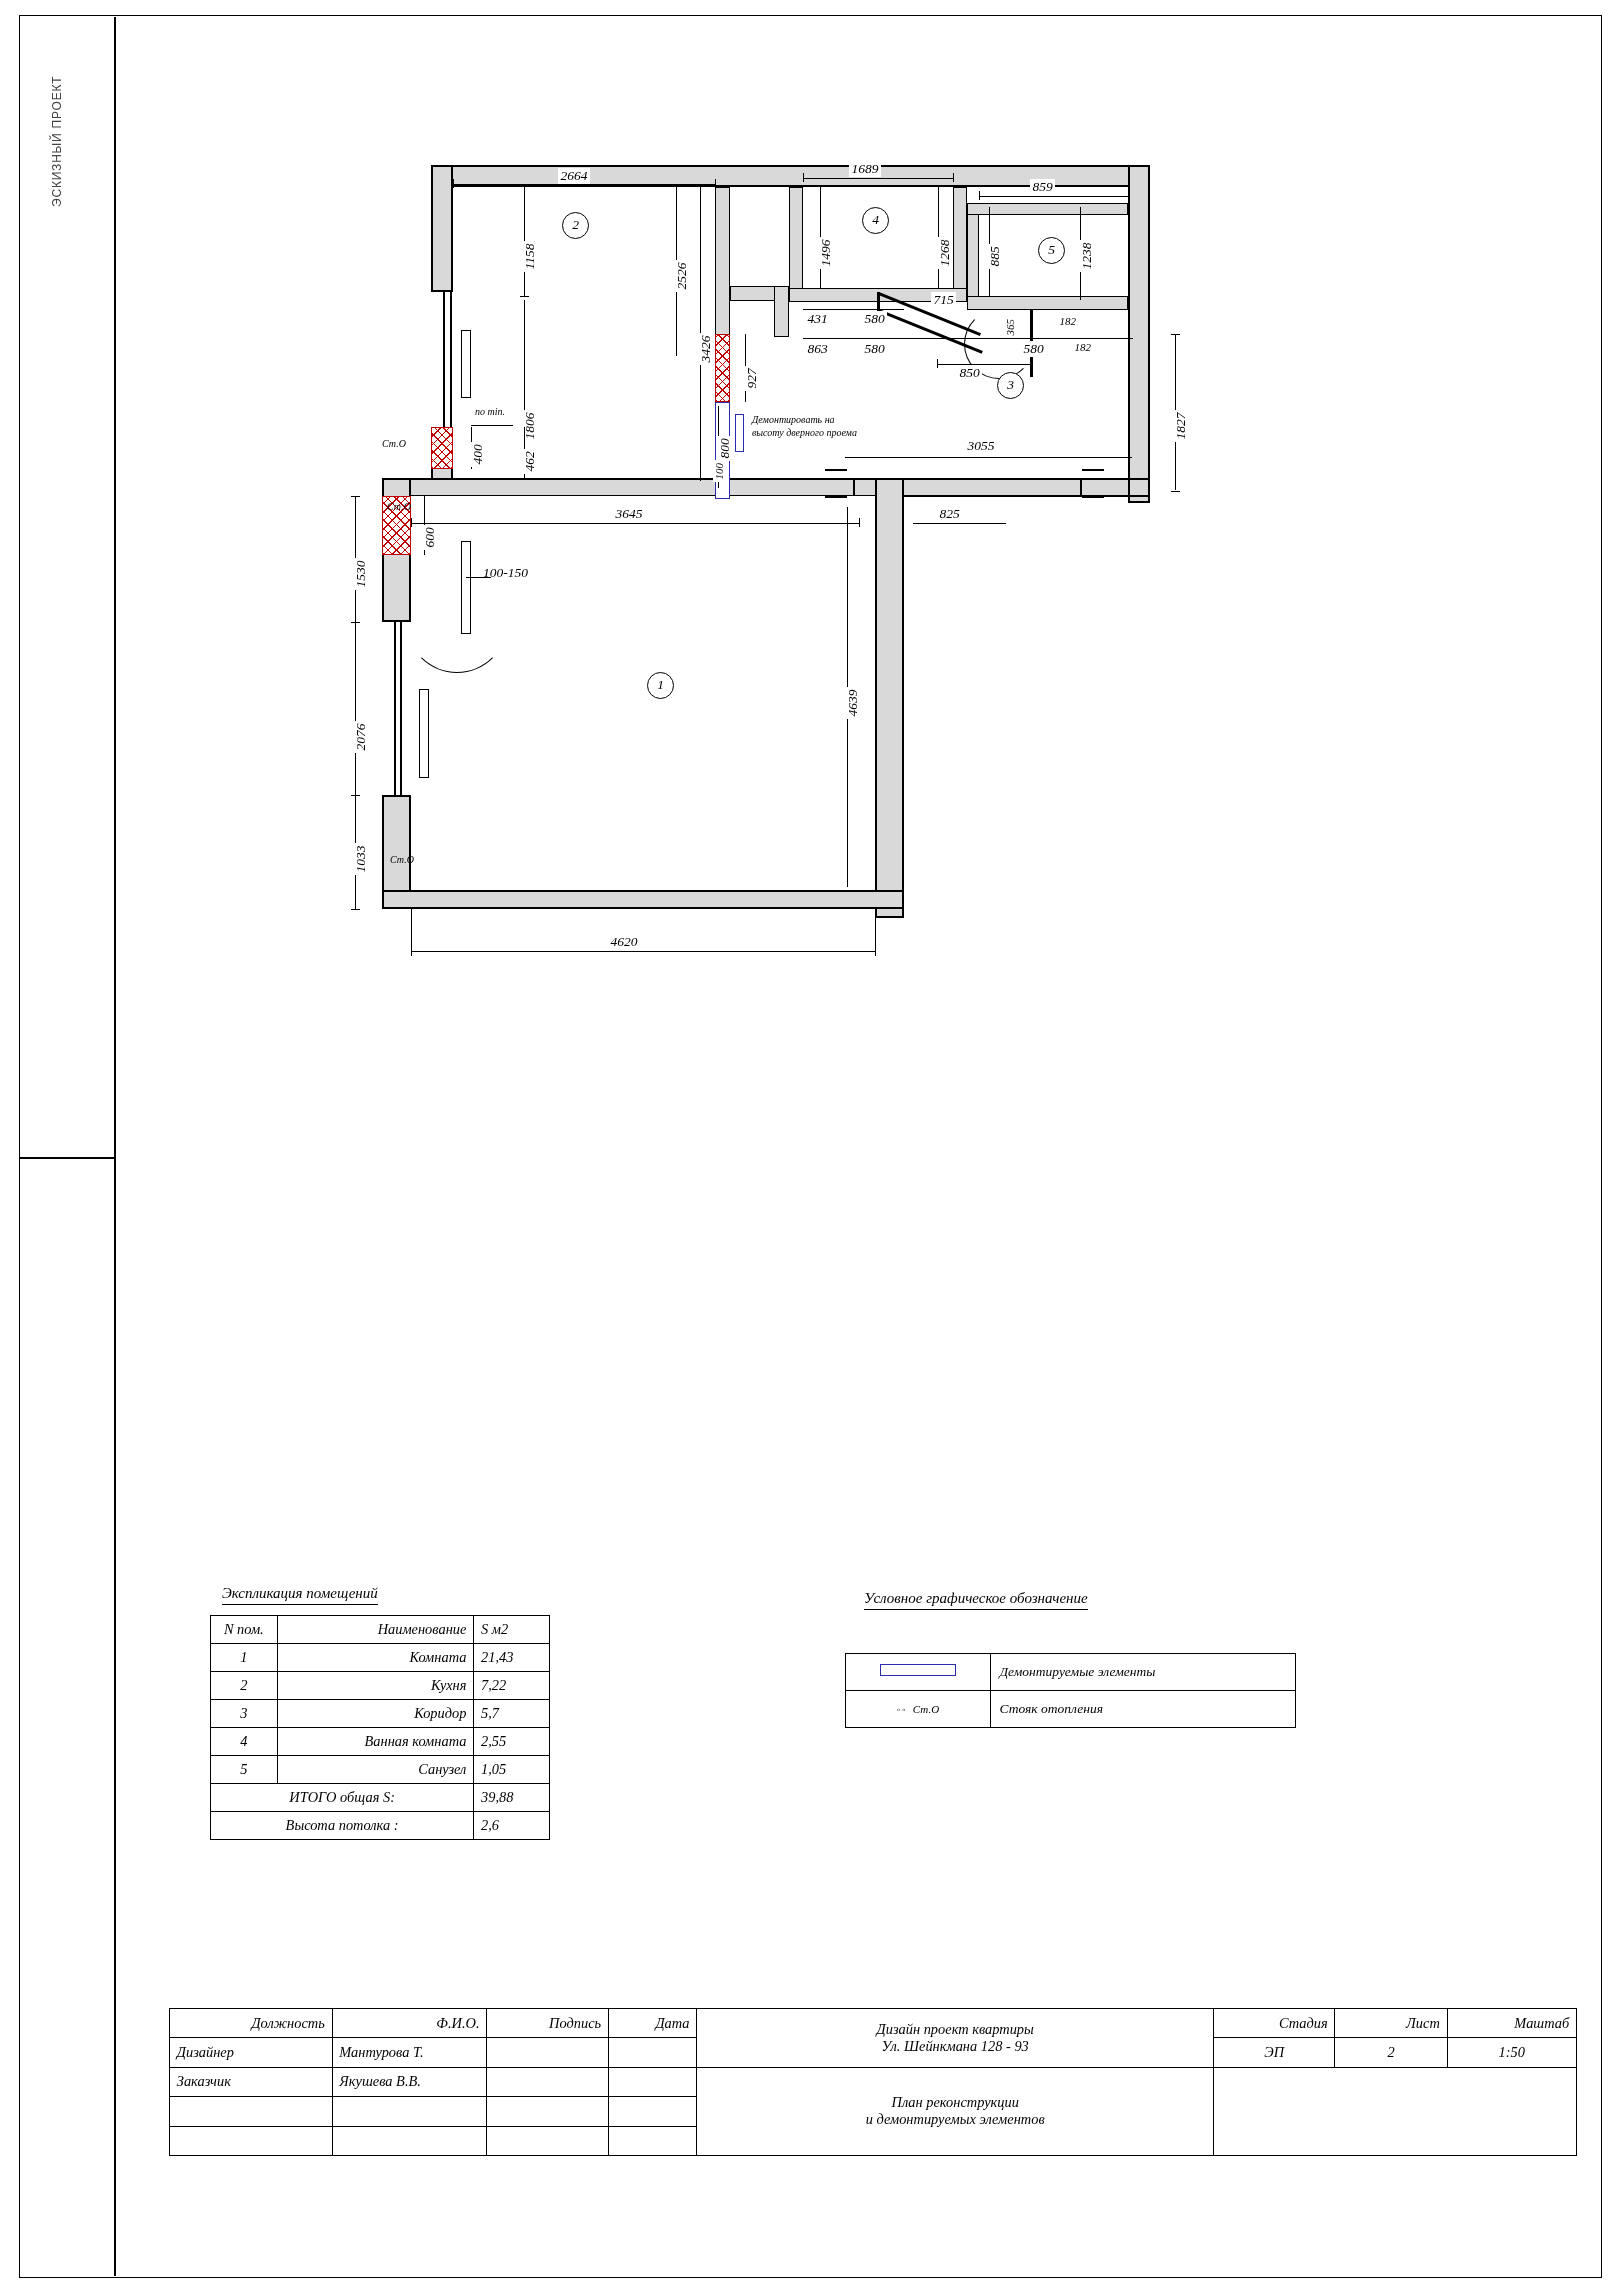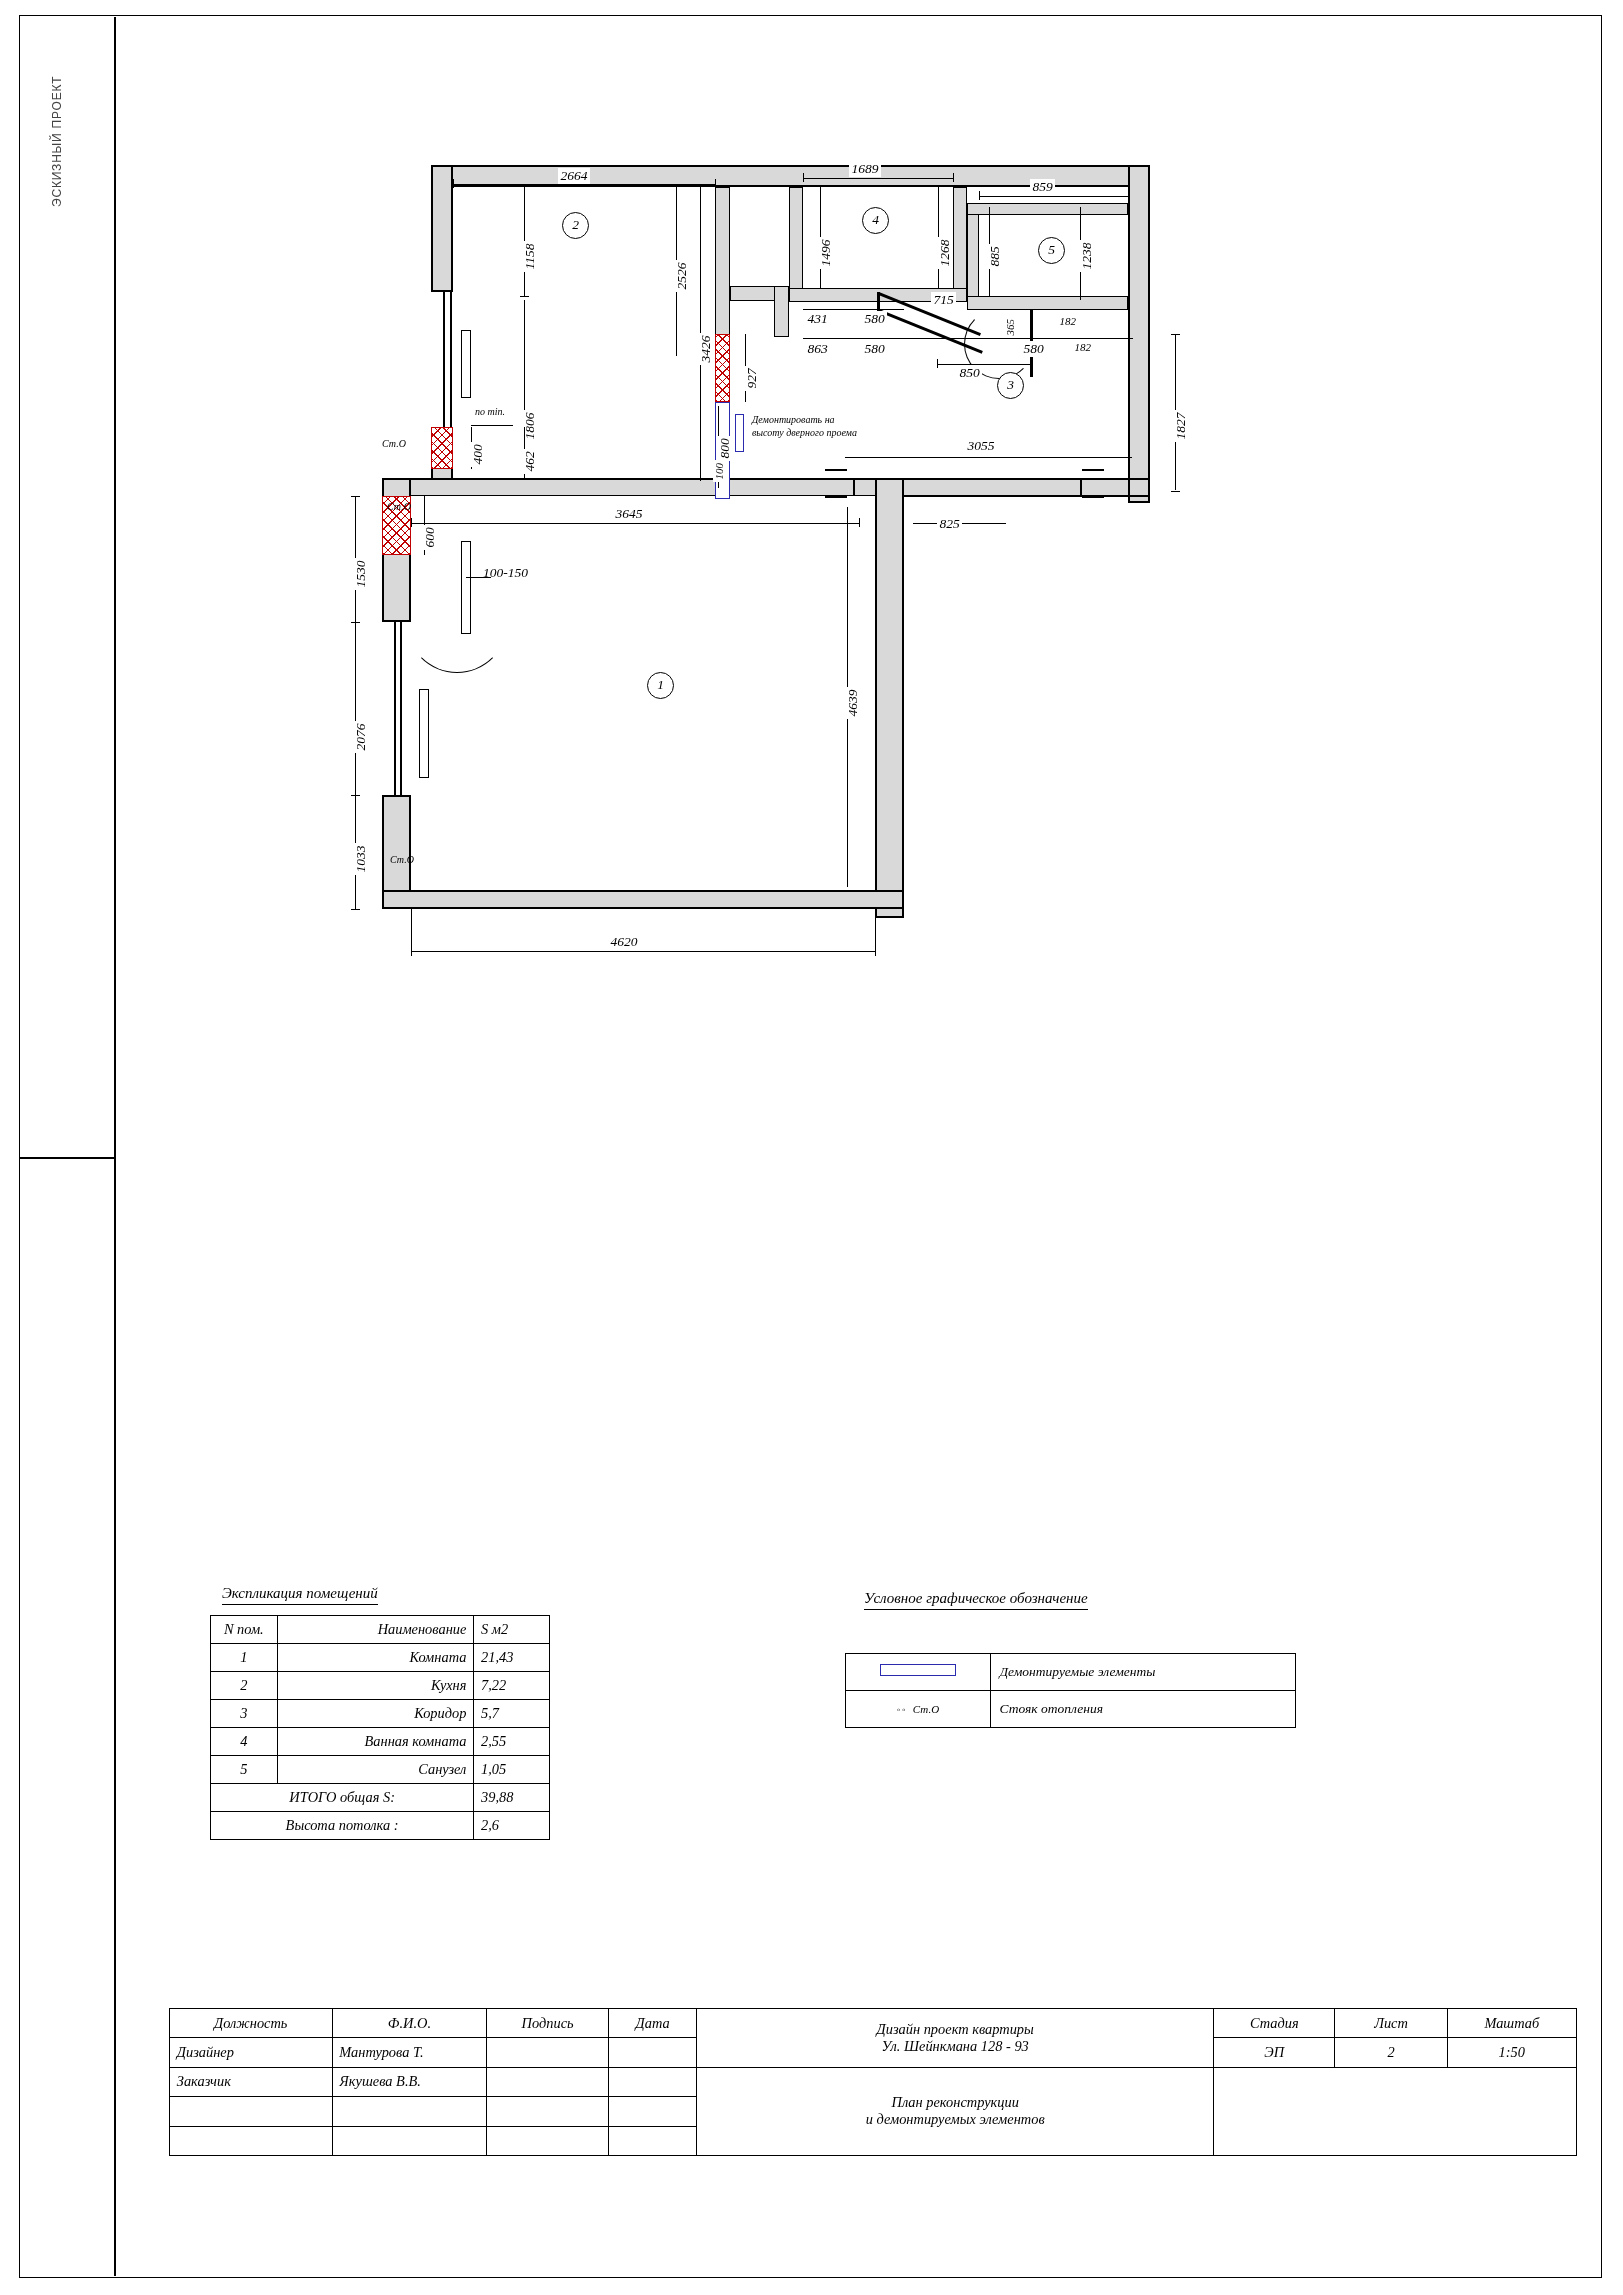"825" div.dimtext { margin-top: 10px -> none }
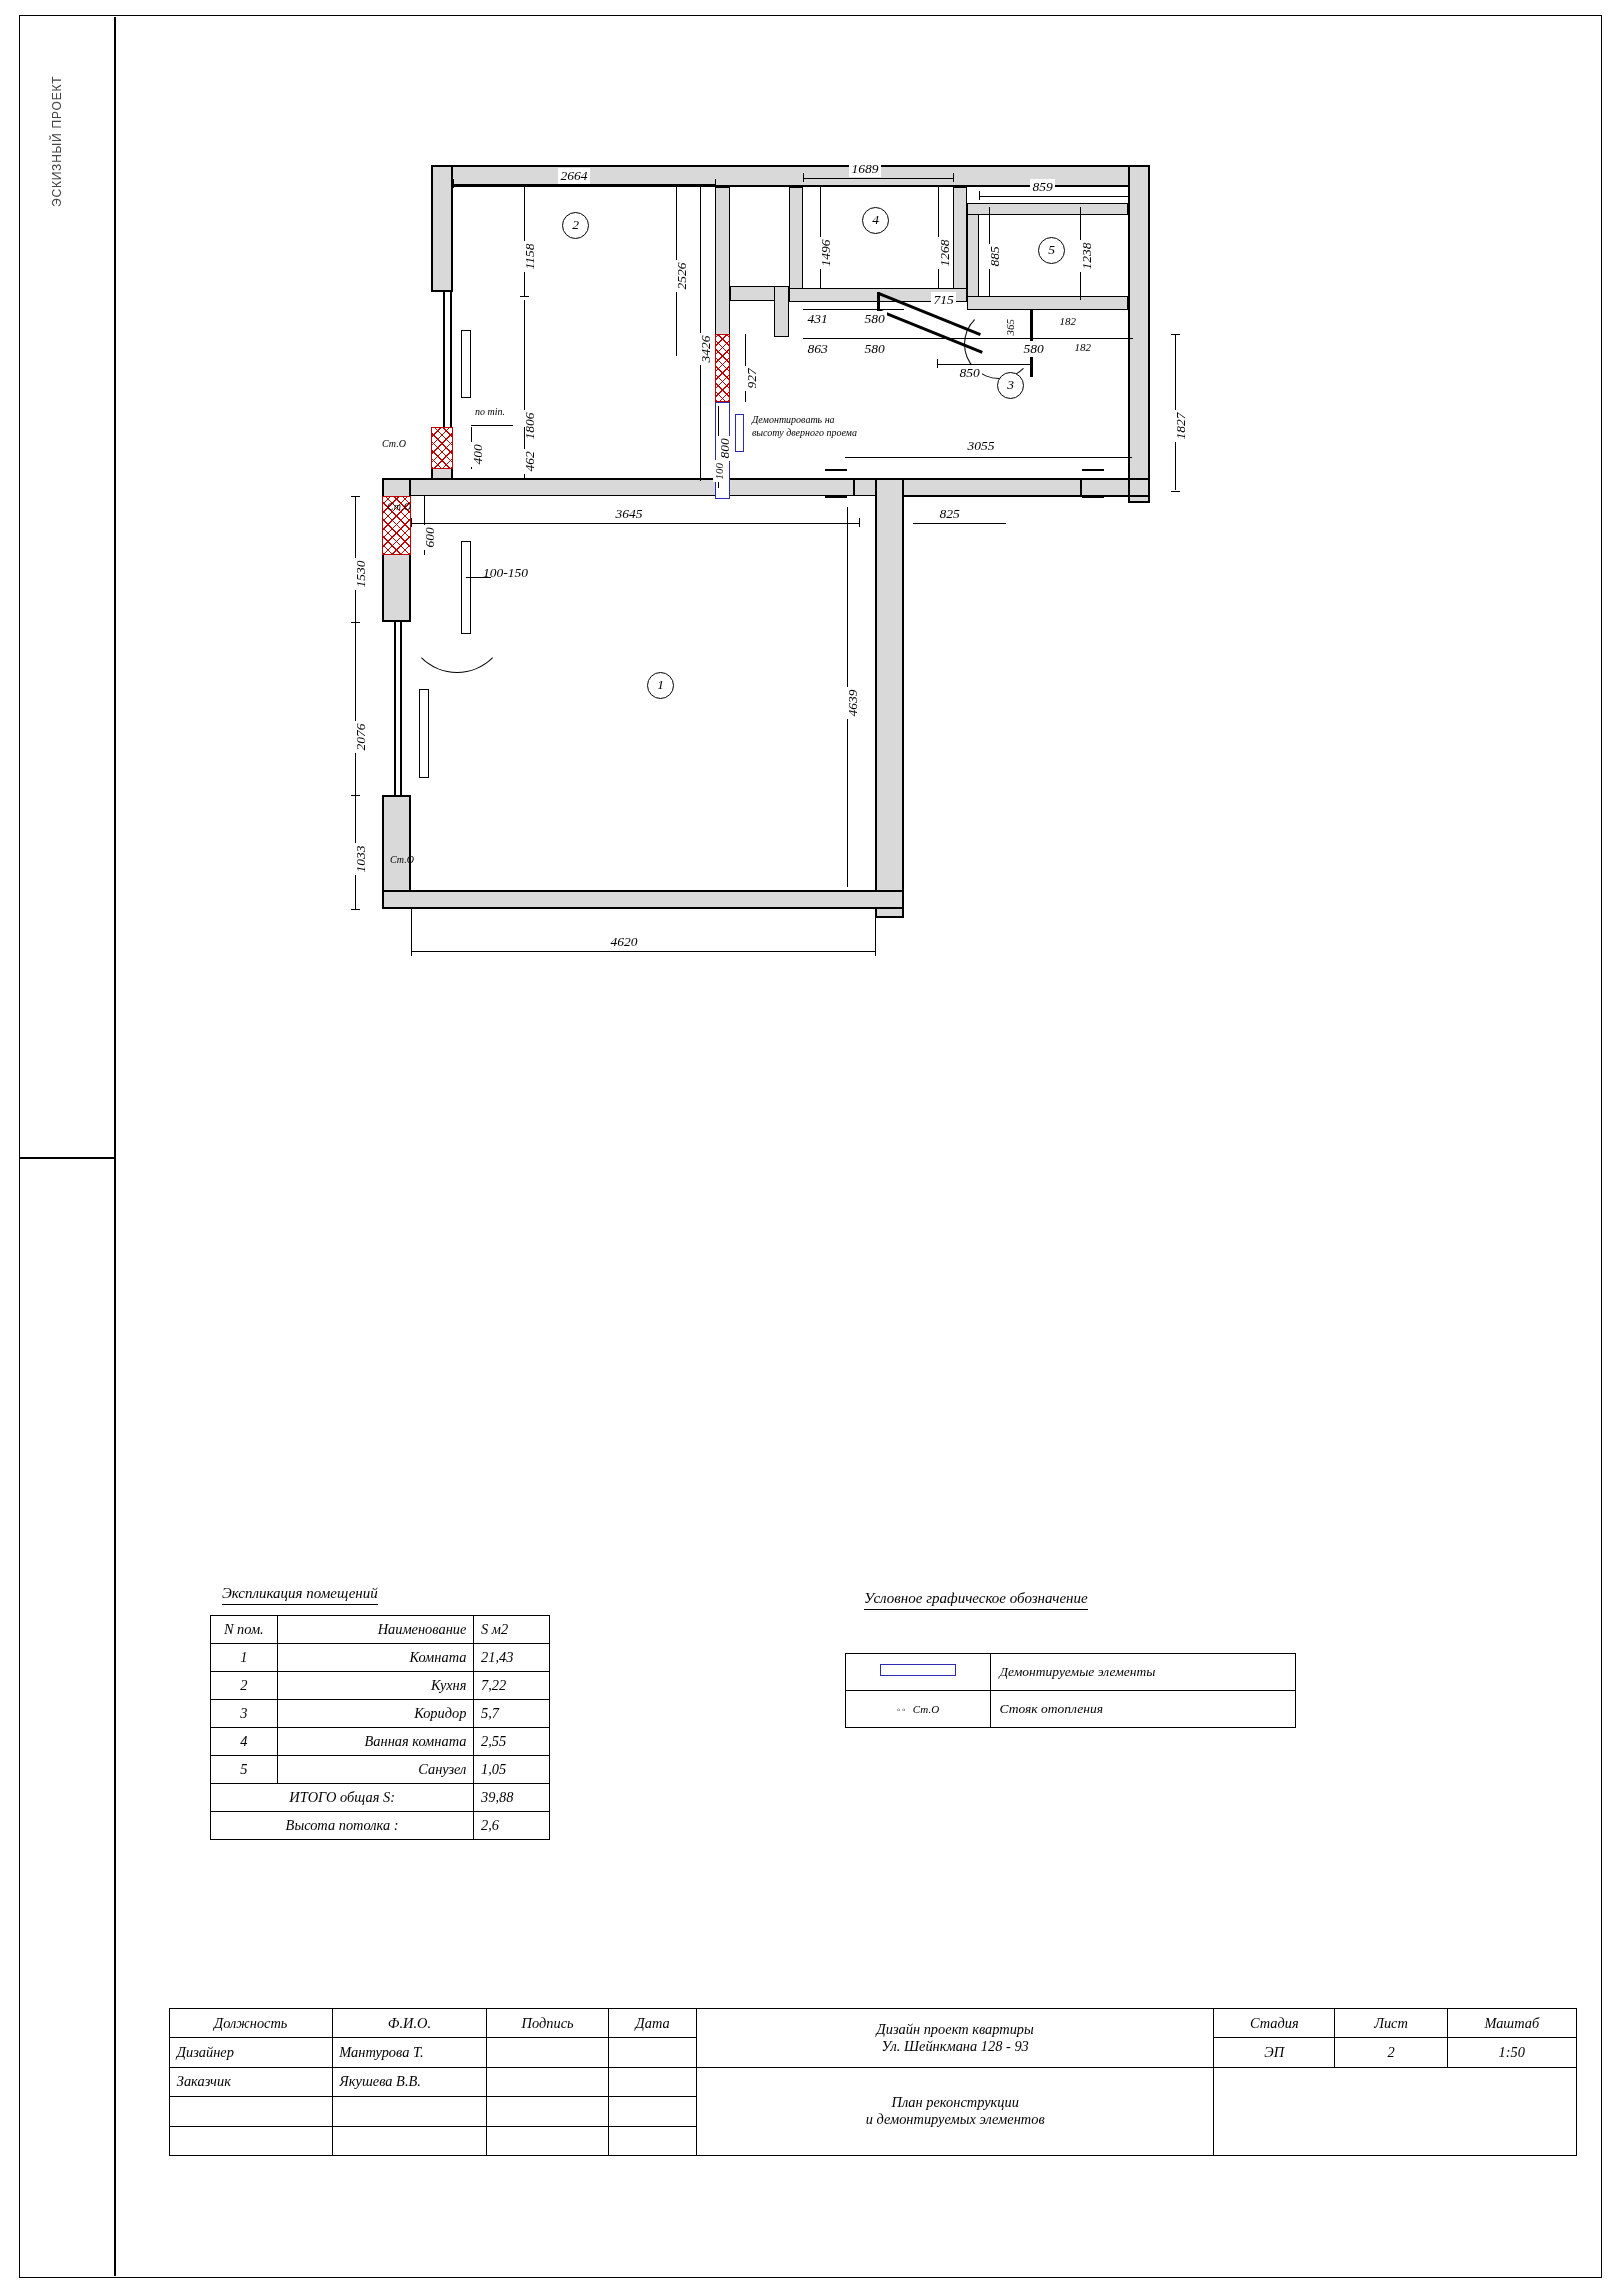"Должность" .tb-head { text-align: center -> right }
